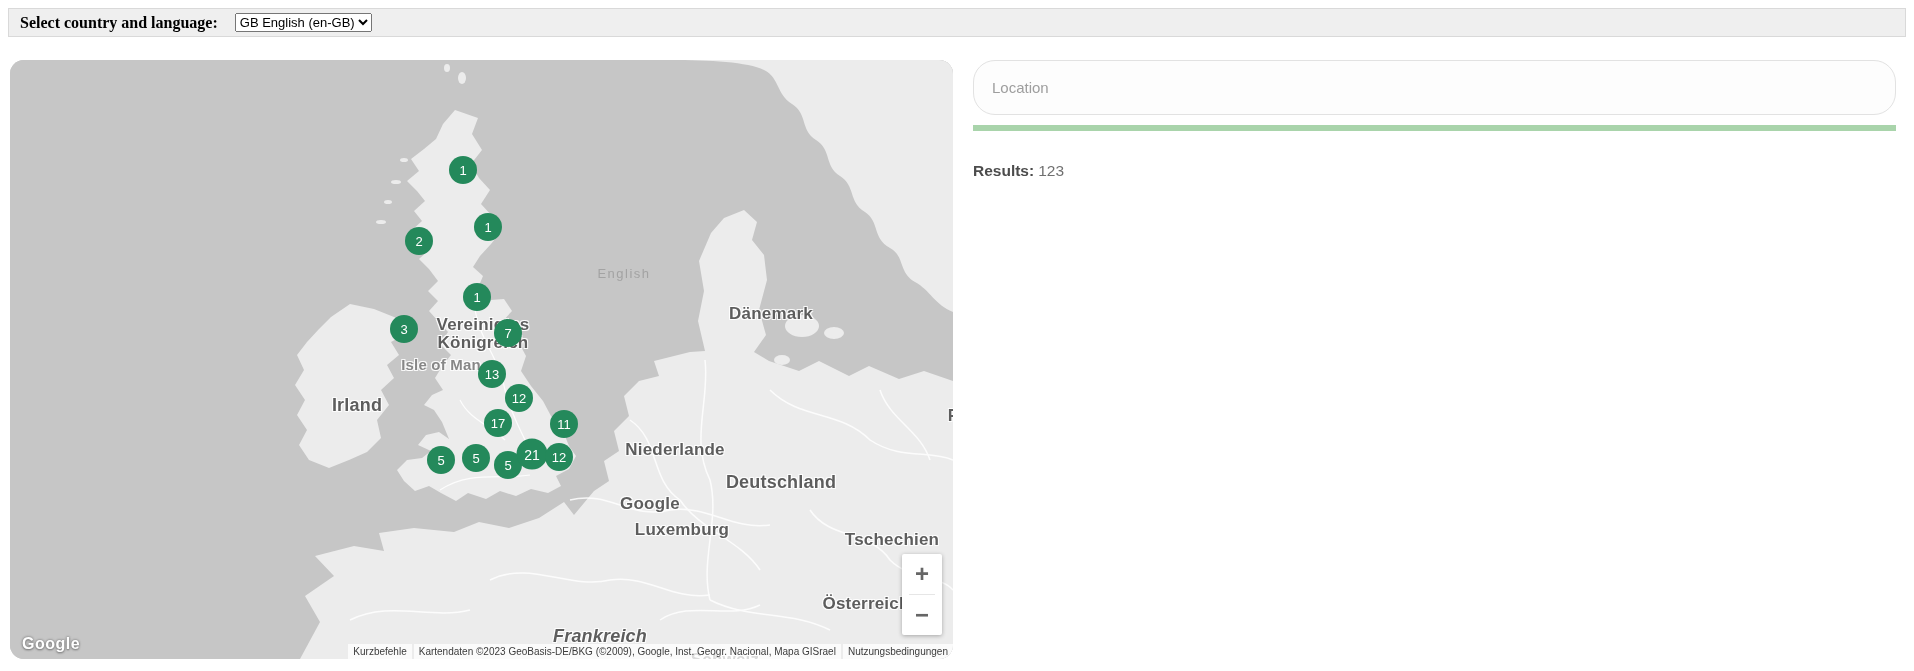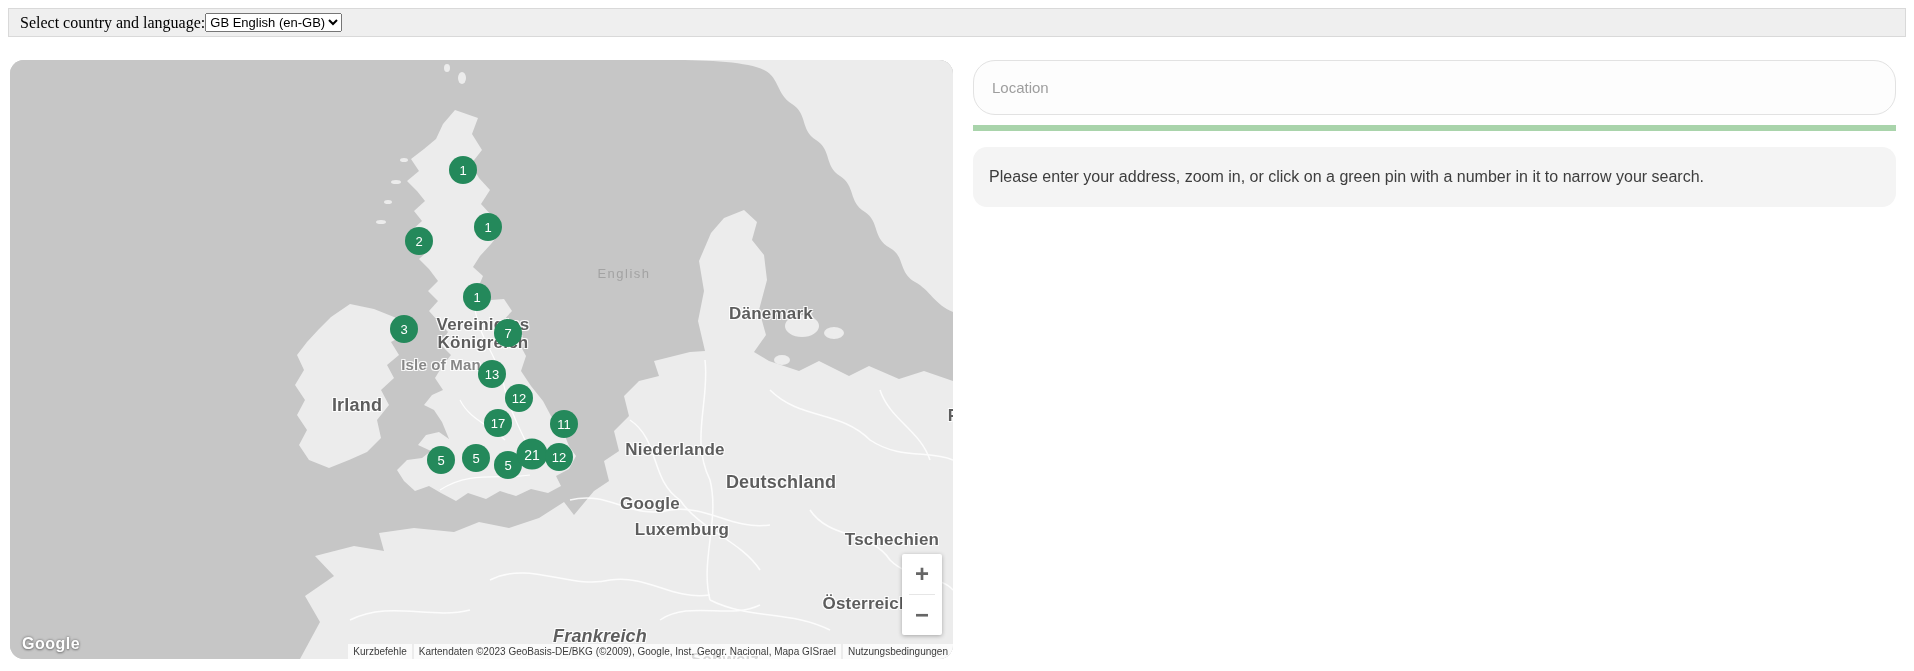"Select country and language:" .topbar .lbl { font-weight: none -> bold; margin-right: none -> 17px }
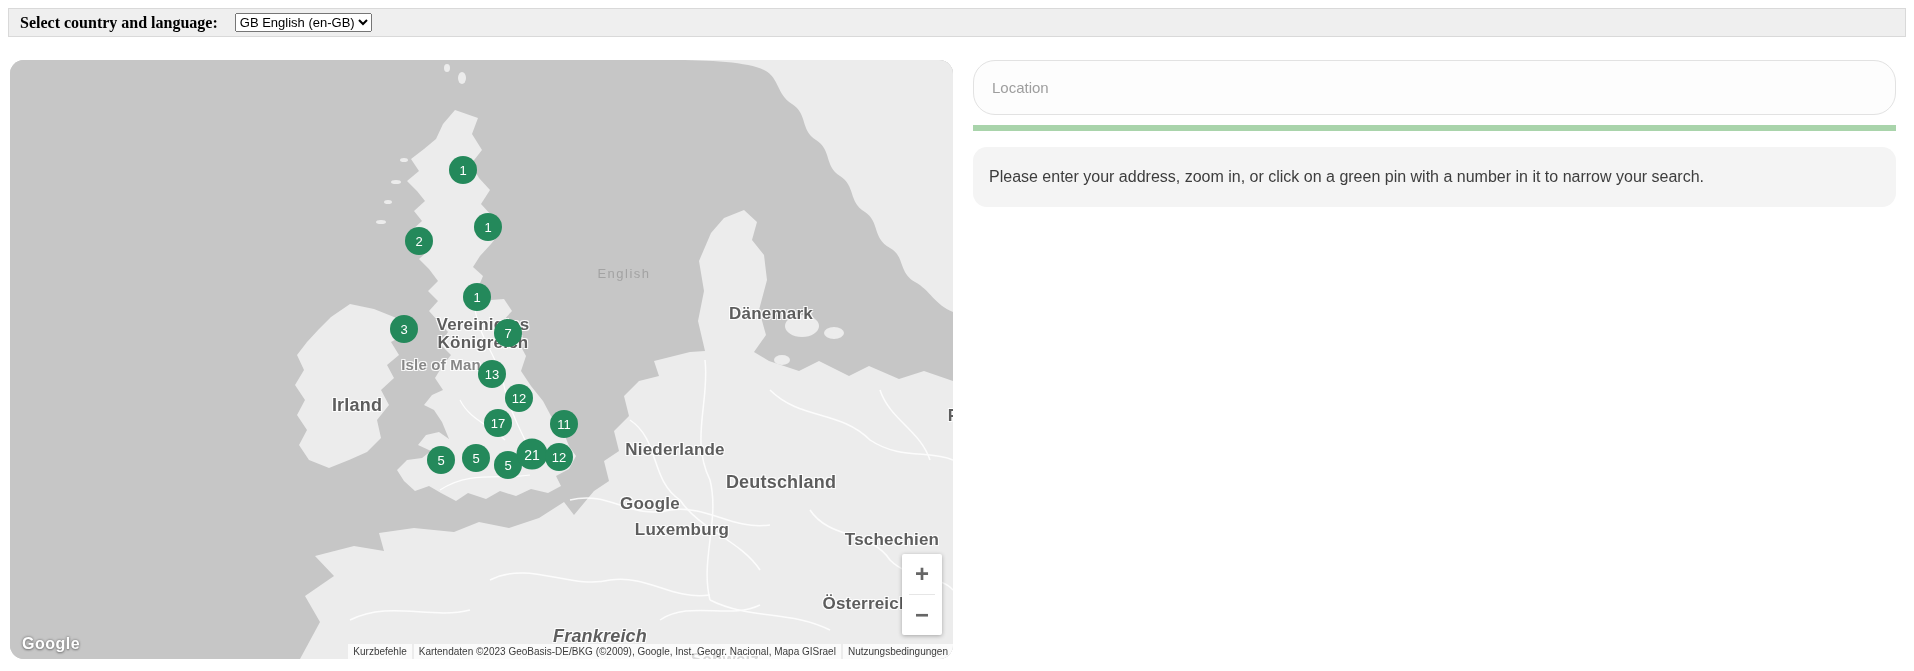"Results: 123" div.results { html: none -> <div> <span>Results:</span><span>123</span> </div> }
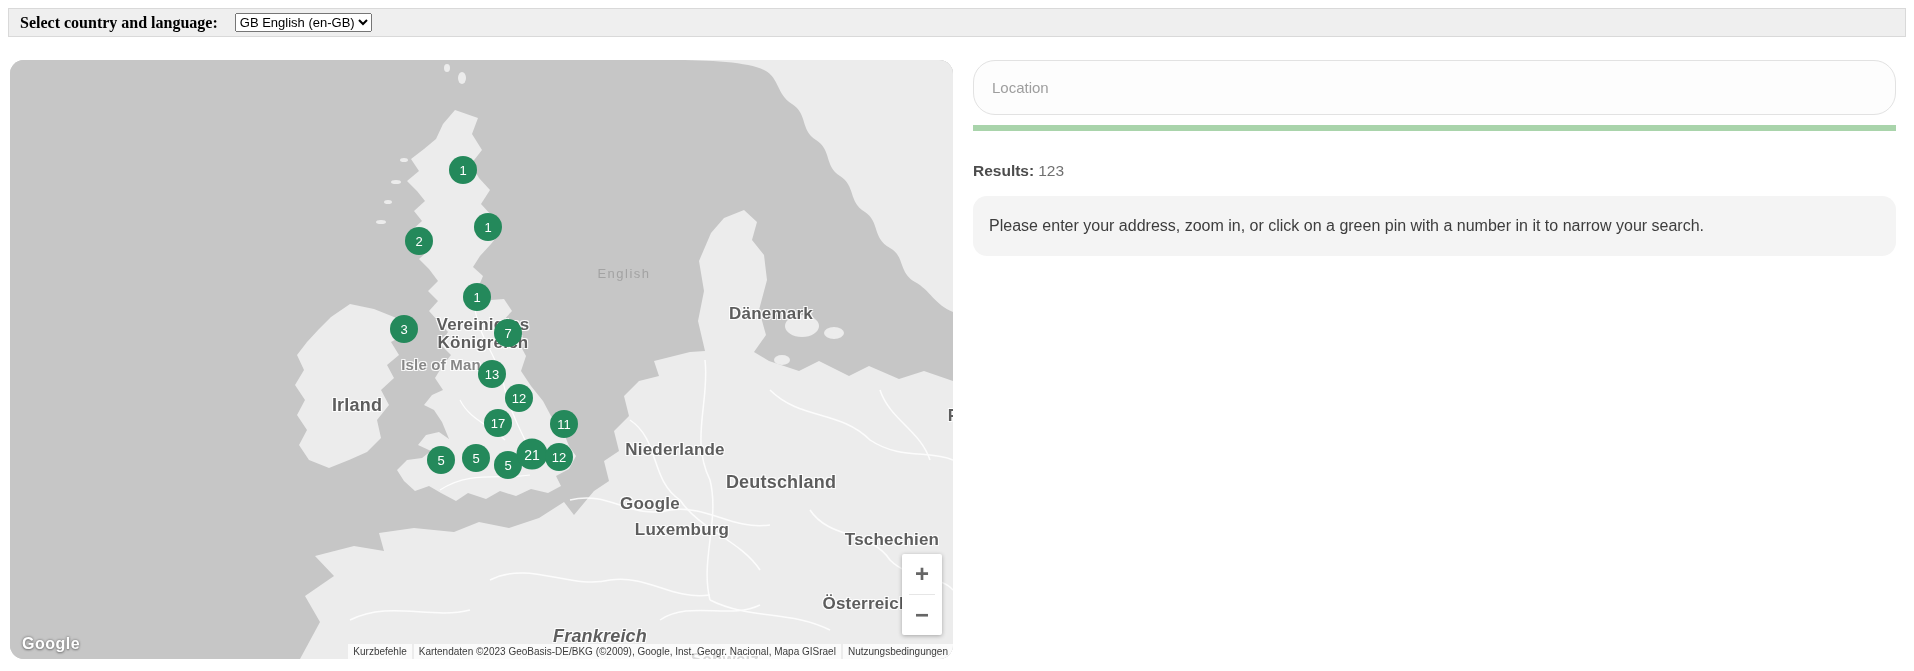"Please enter your address, zoom" div.message { html: <div> <span>Please enter your address, zoom in, or click on a green pin with a number in it to narrow your search.</span> </div> -> none }
